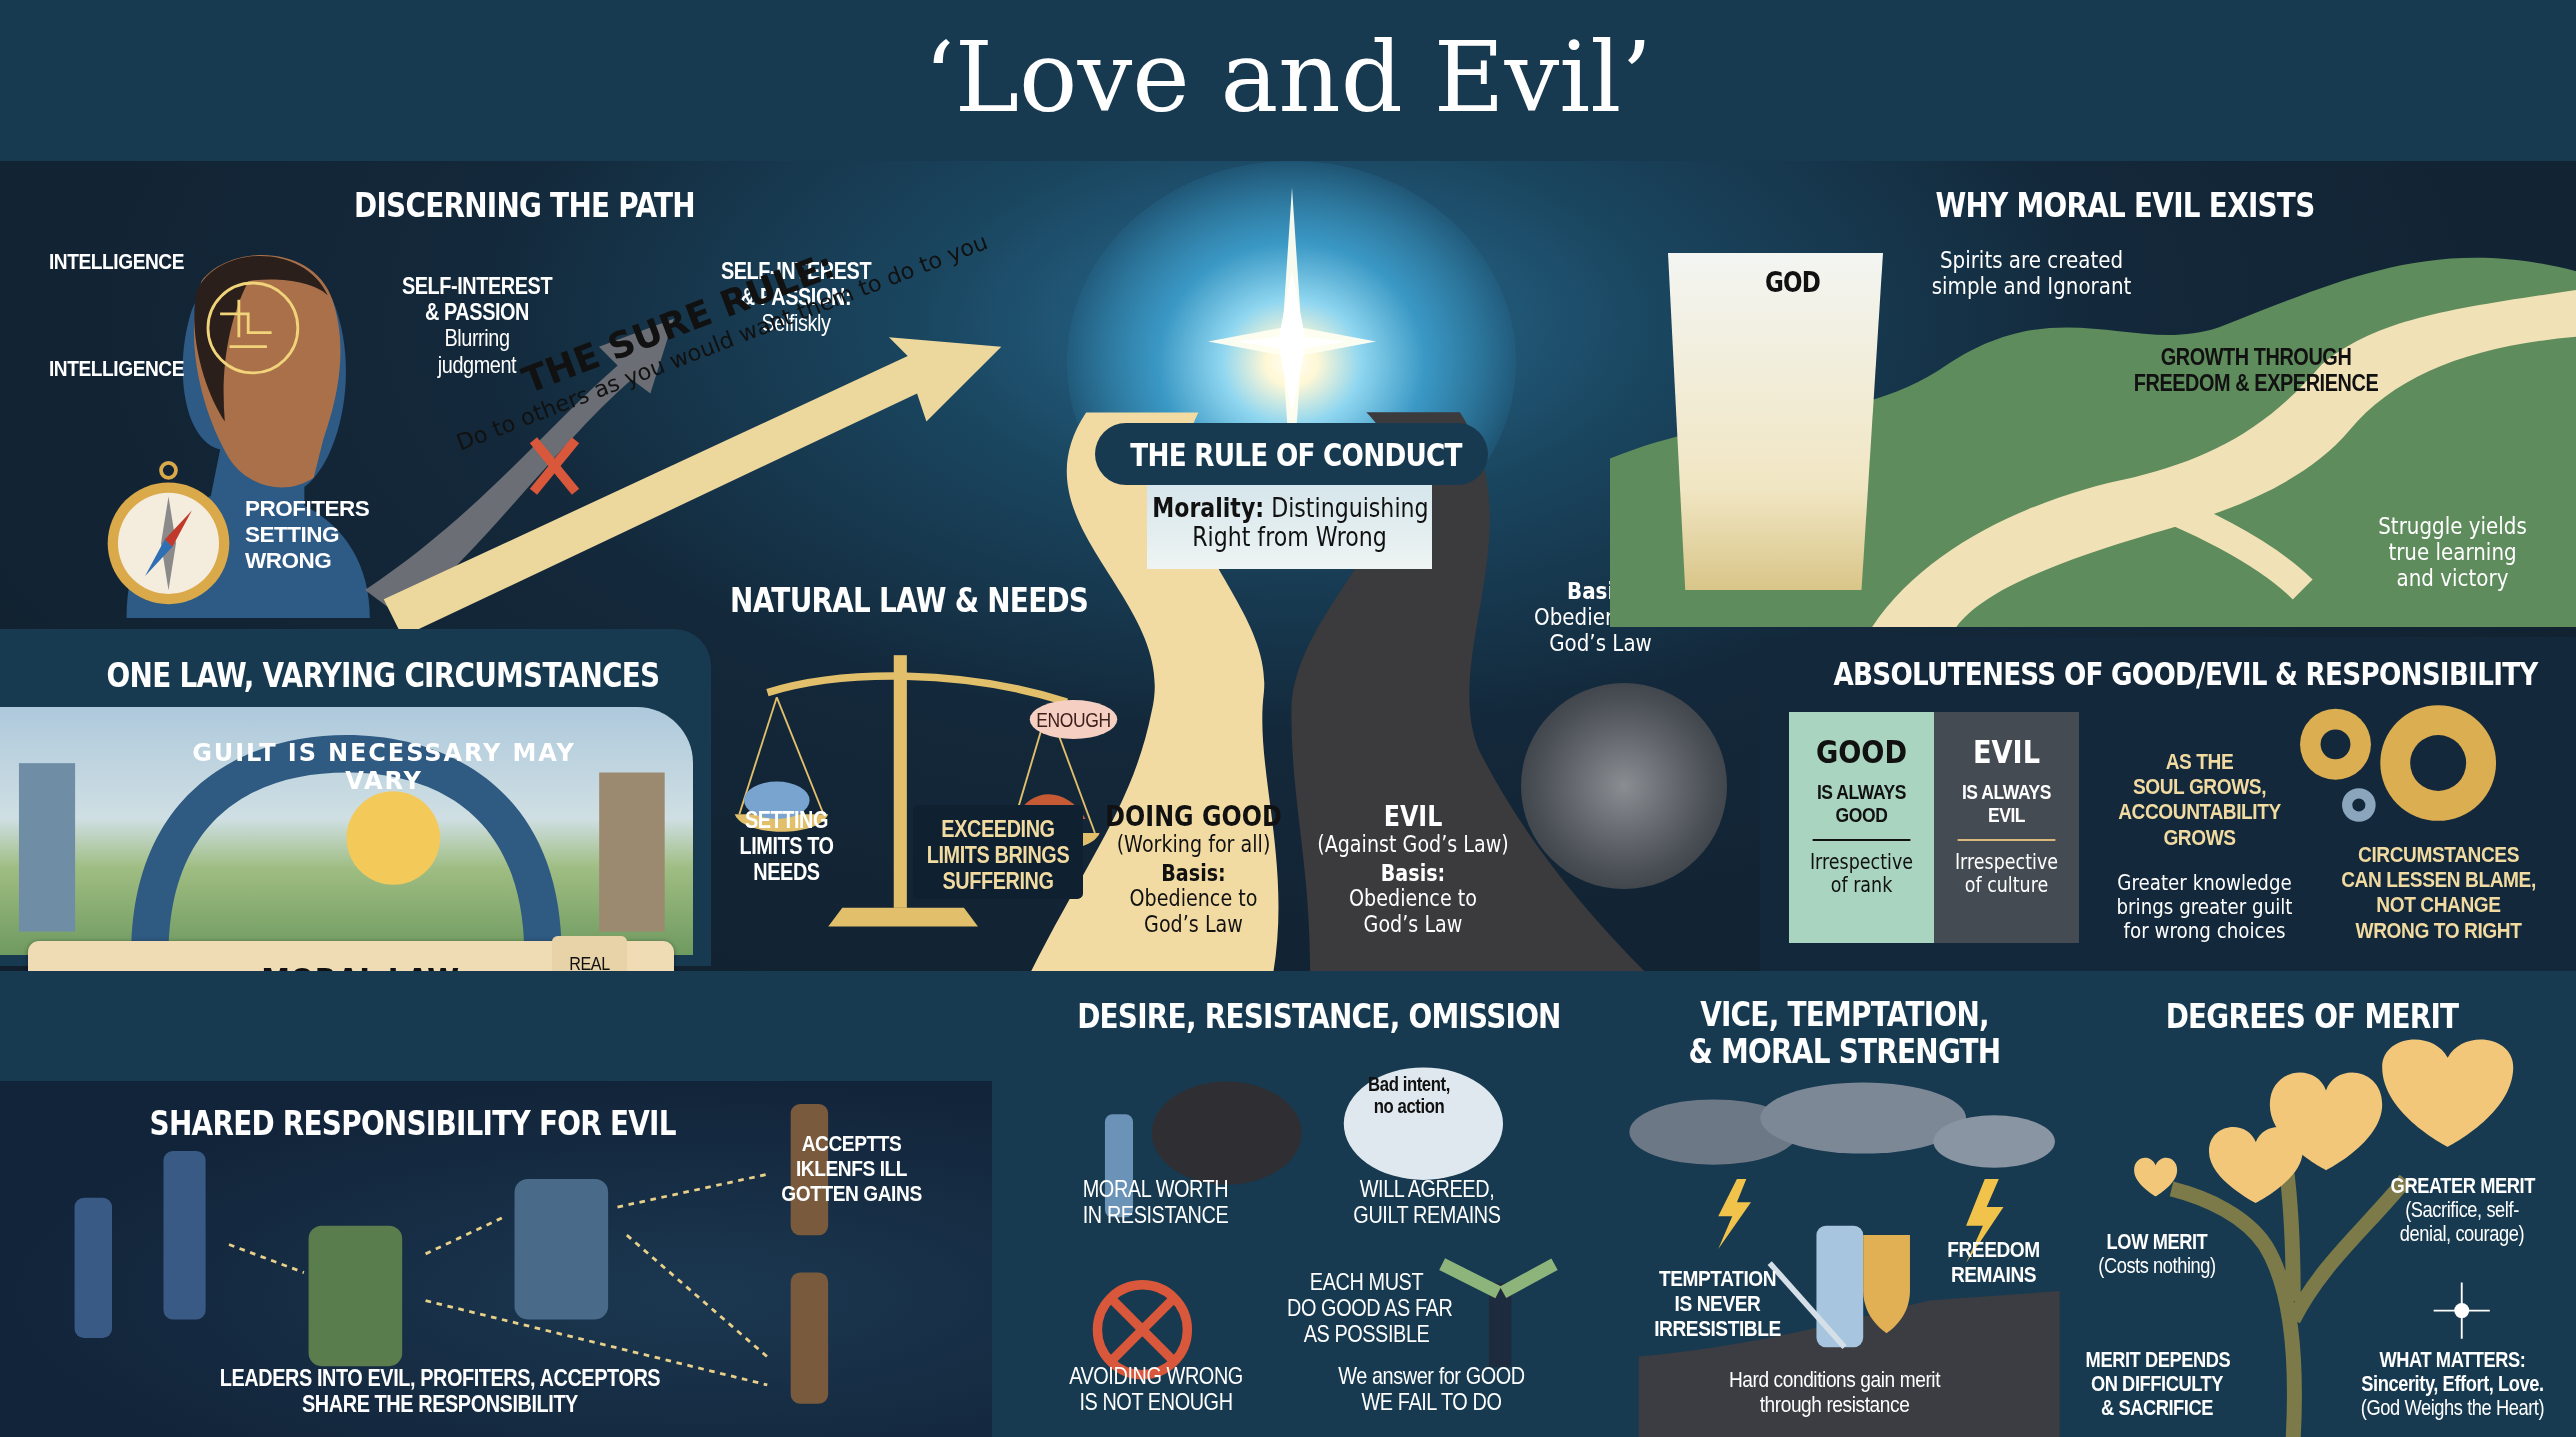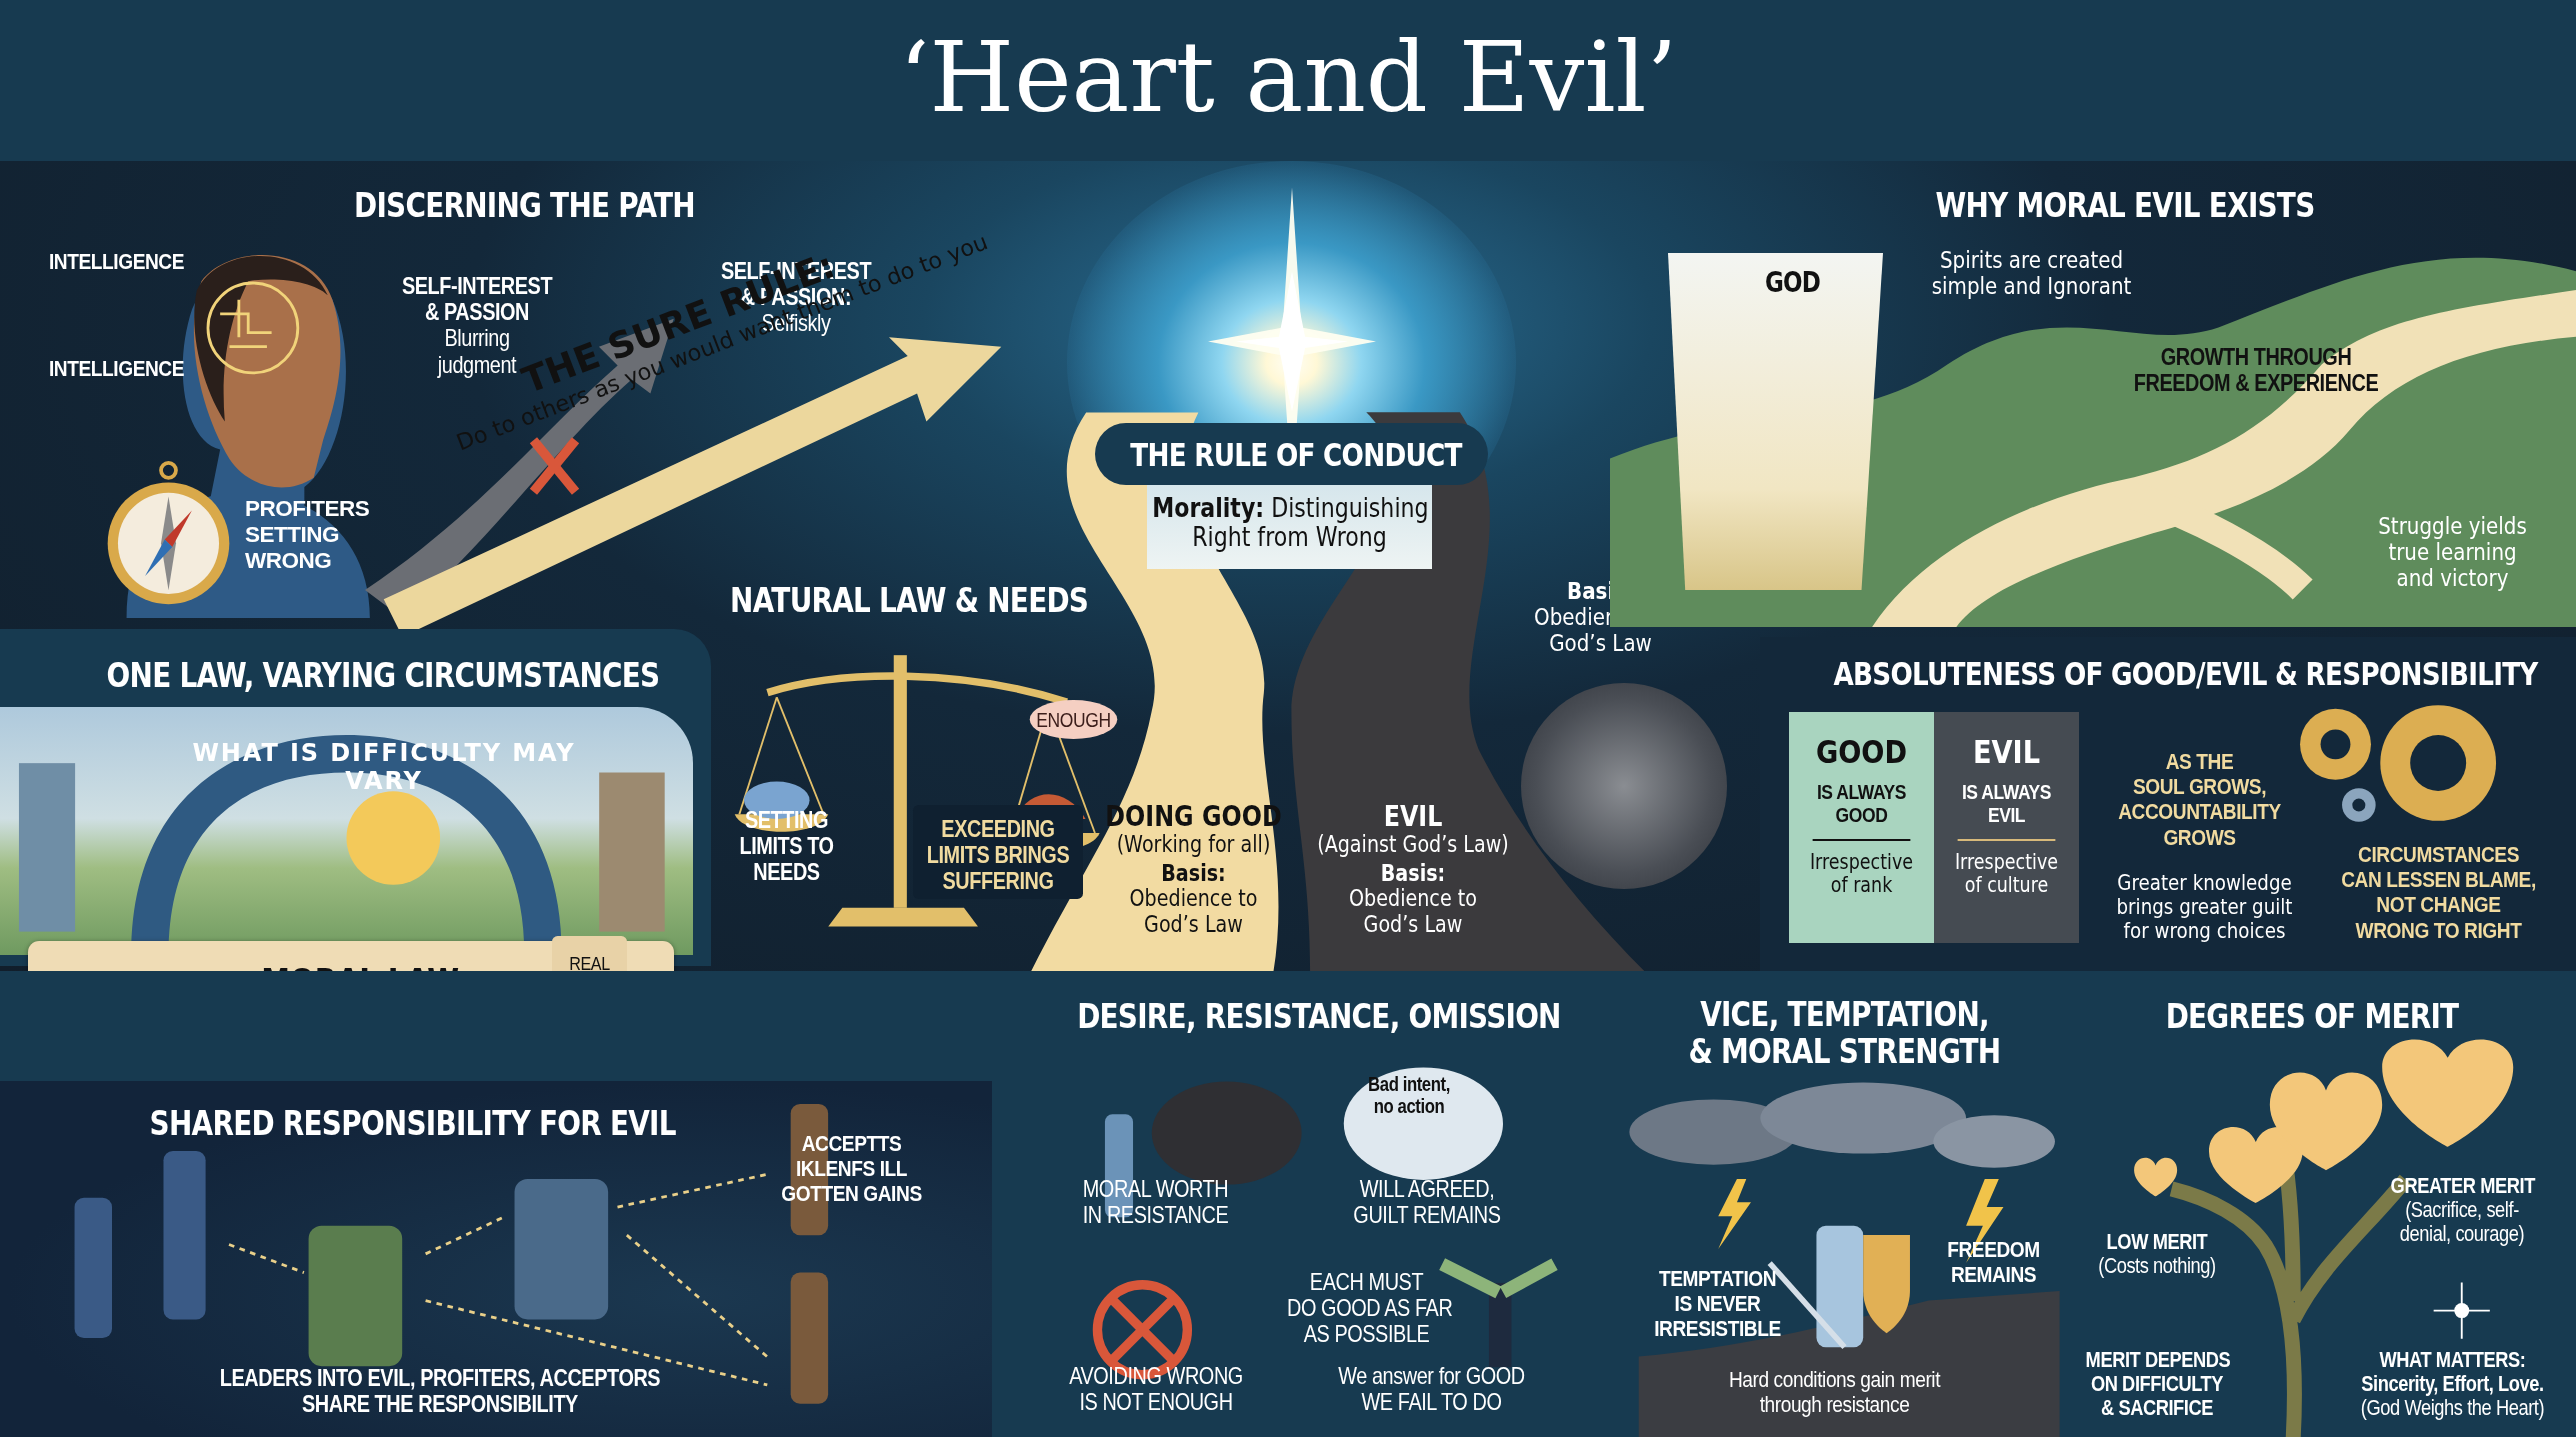"‘Heart and Evil’" div.abs { text: Heart -> Love }
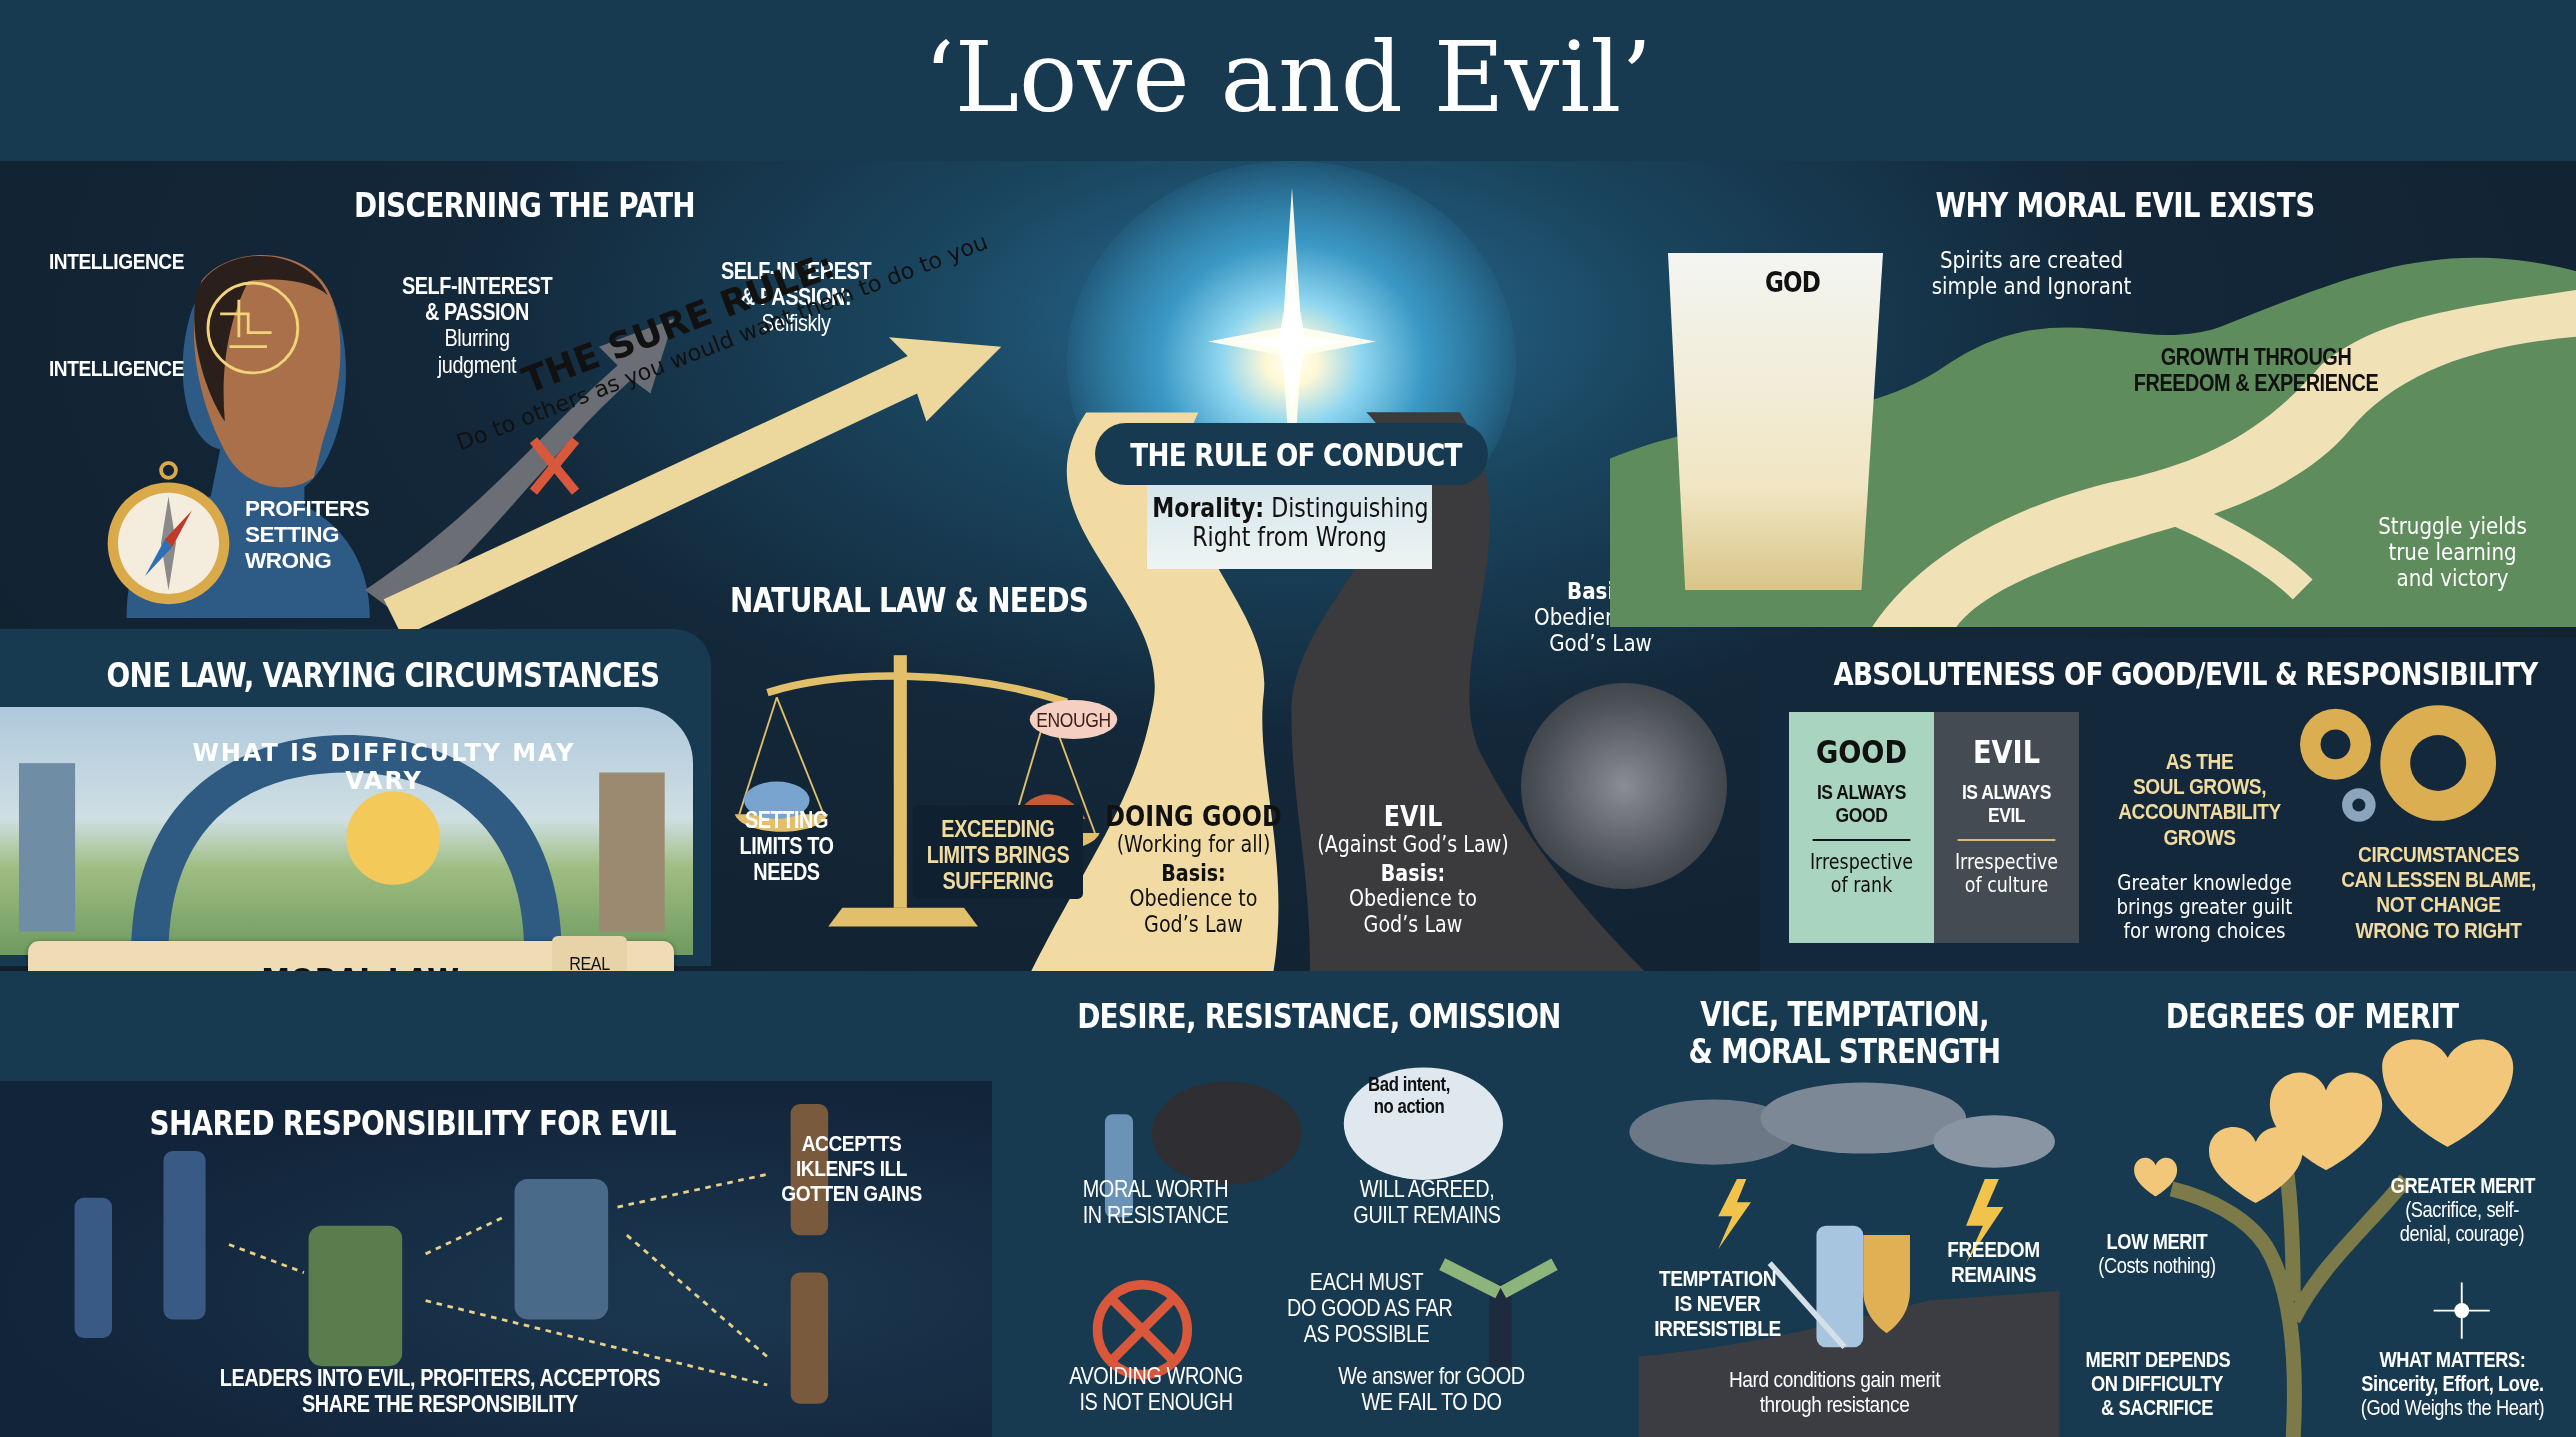"WHAT IS DIFFICULTY MAY VARY" div.abs { text: WHAT IS DIFFICULTY -> GUILT IS NECESSARY }
